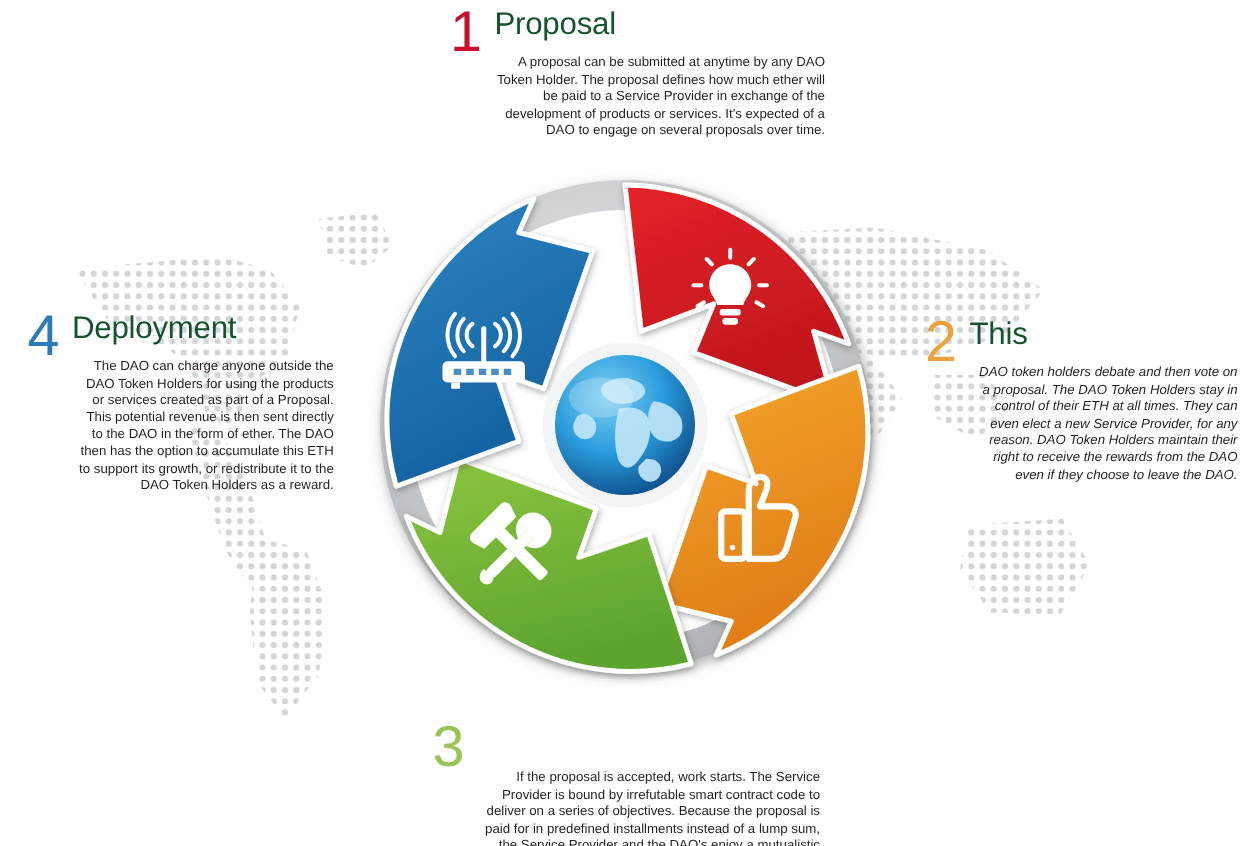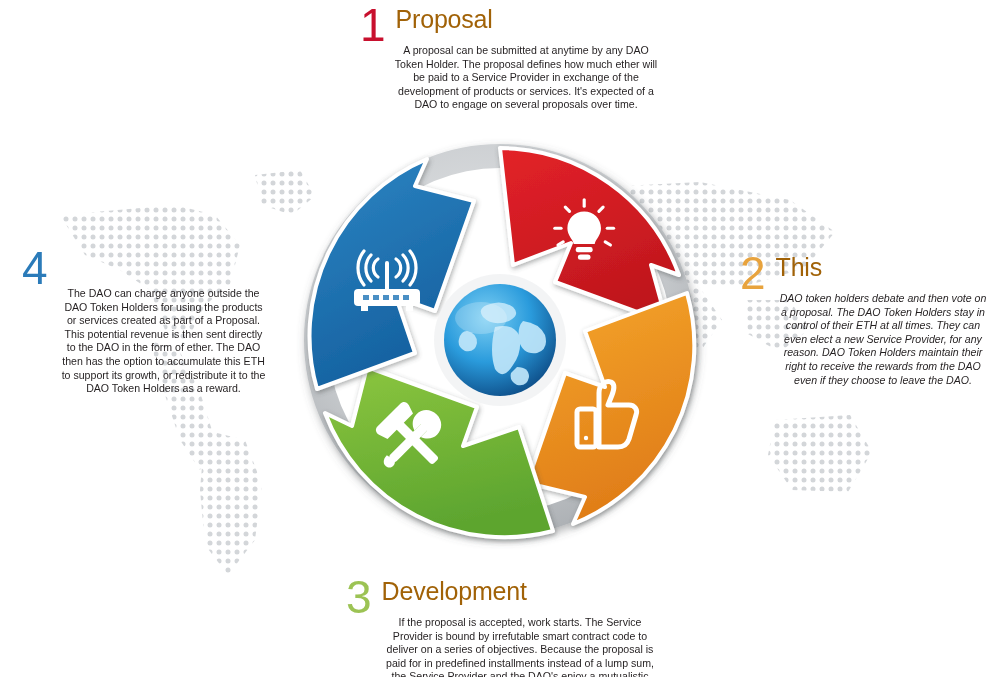"Proposal" .ttl { color: #a16207 -> #14532d }
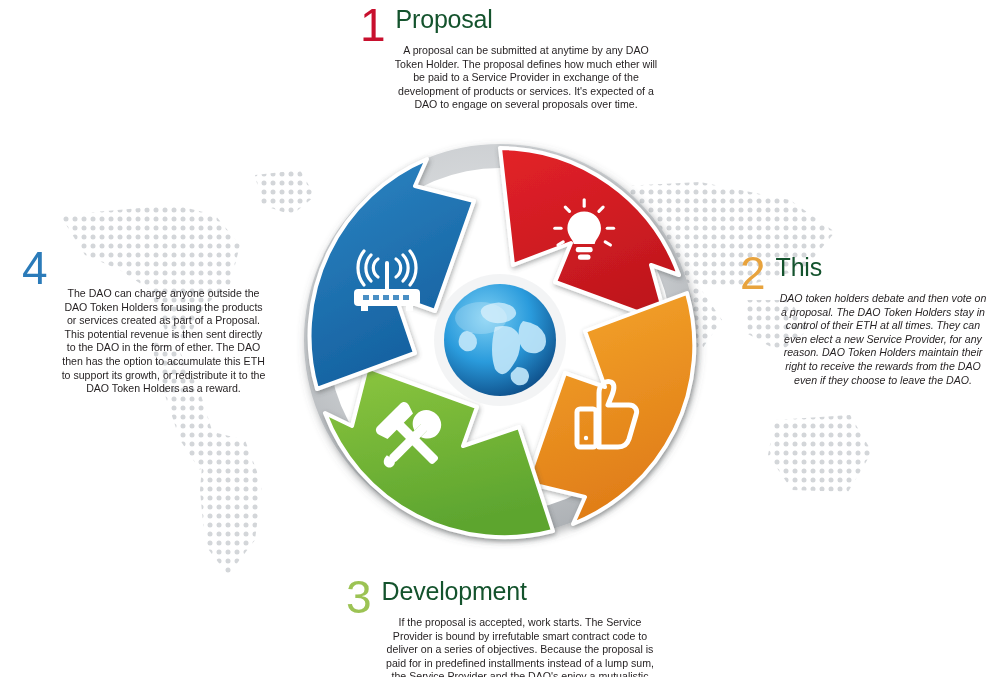"A proposal can be submitted" .body-txt { text-align: center -> right }
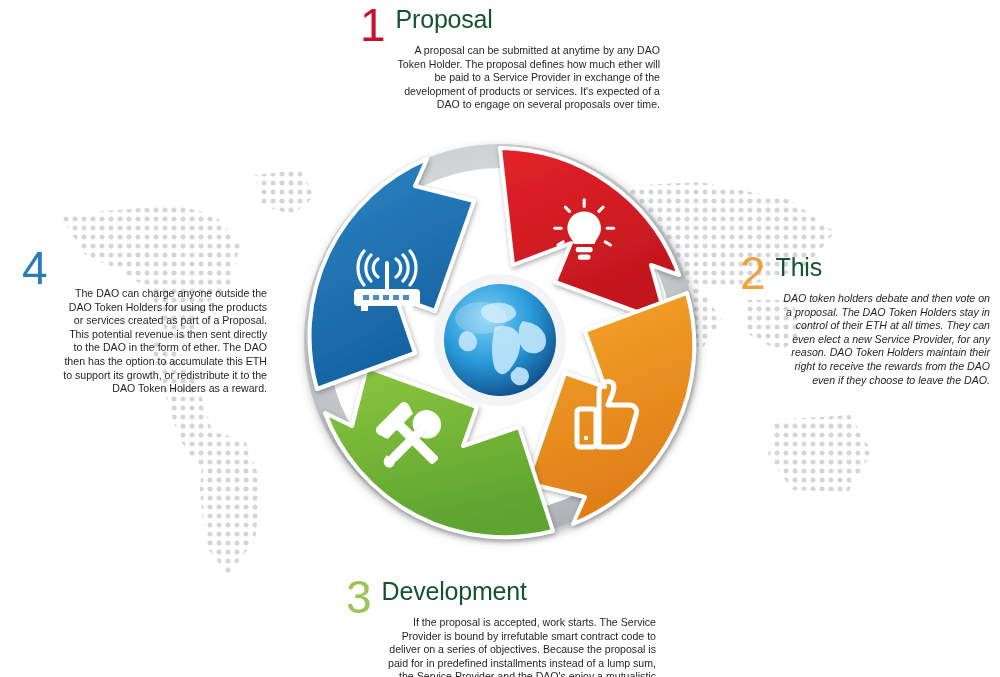"Deployment" span.ttl { html: none -> <span>Deployment</span> }
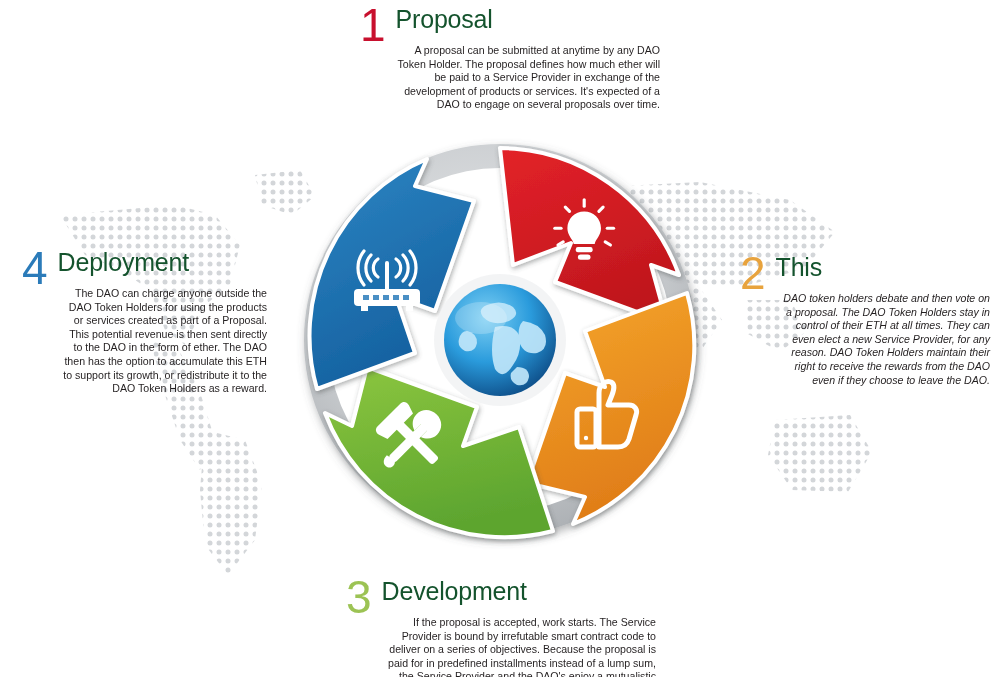"Development" span.ttl { html: <span>Development</span> -> none }
